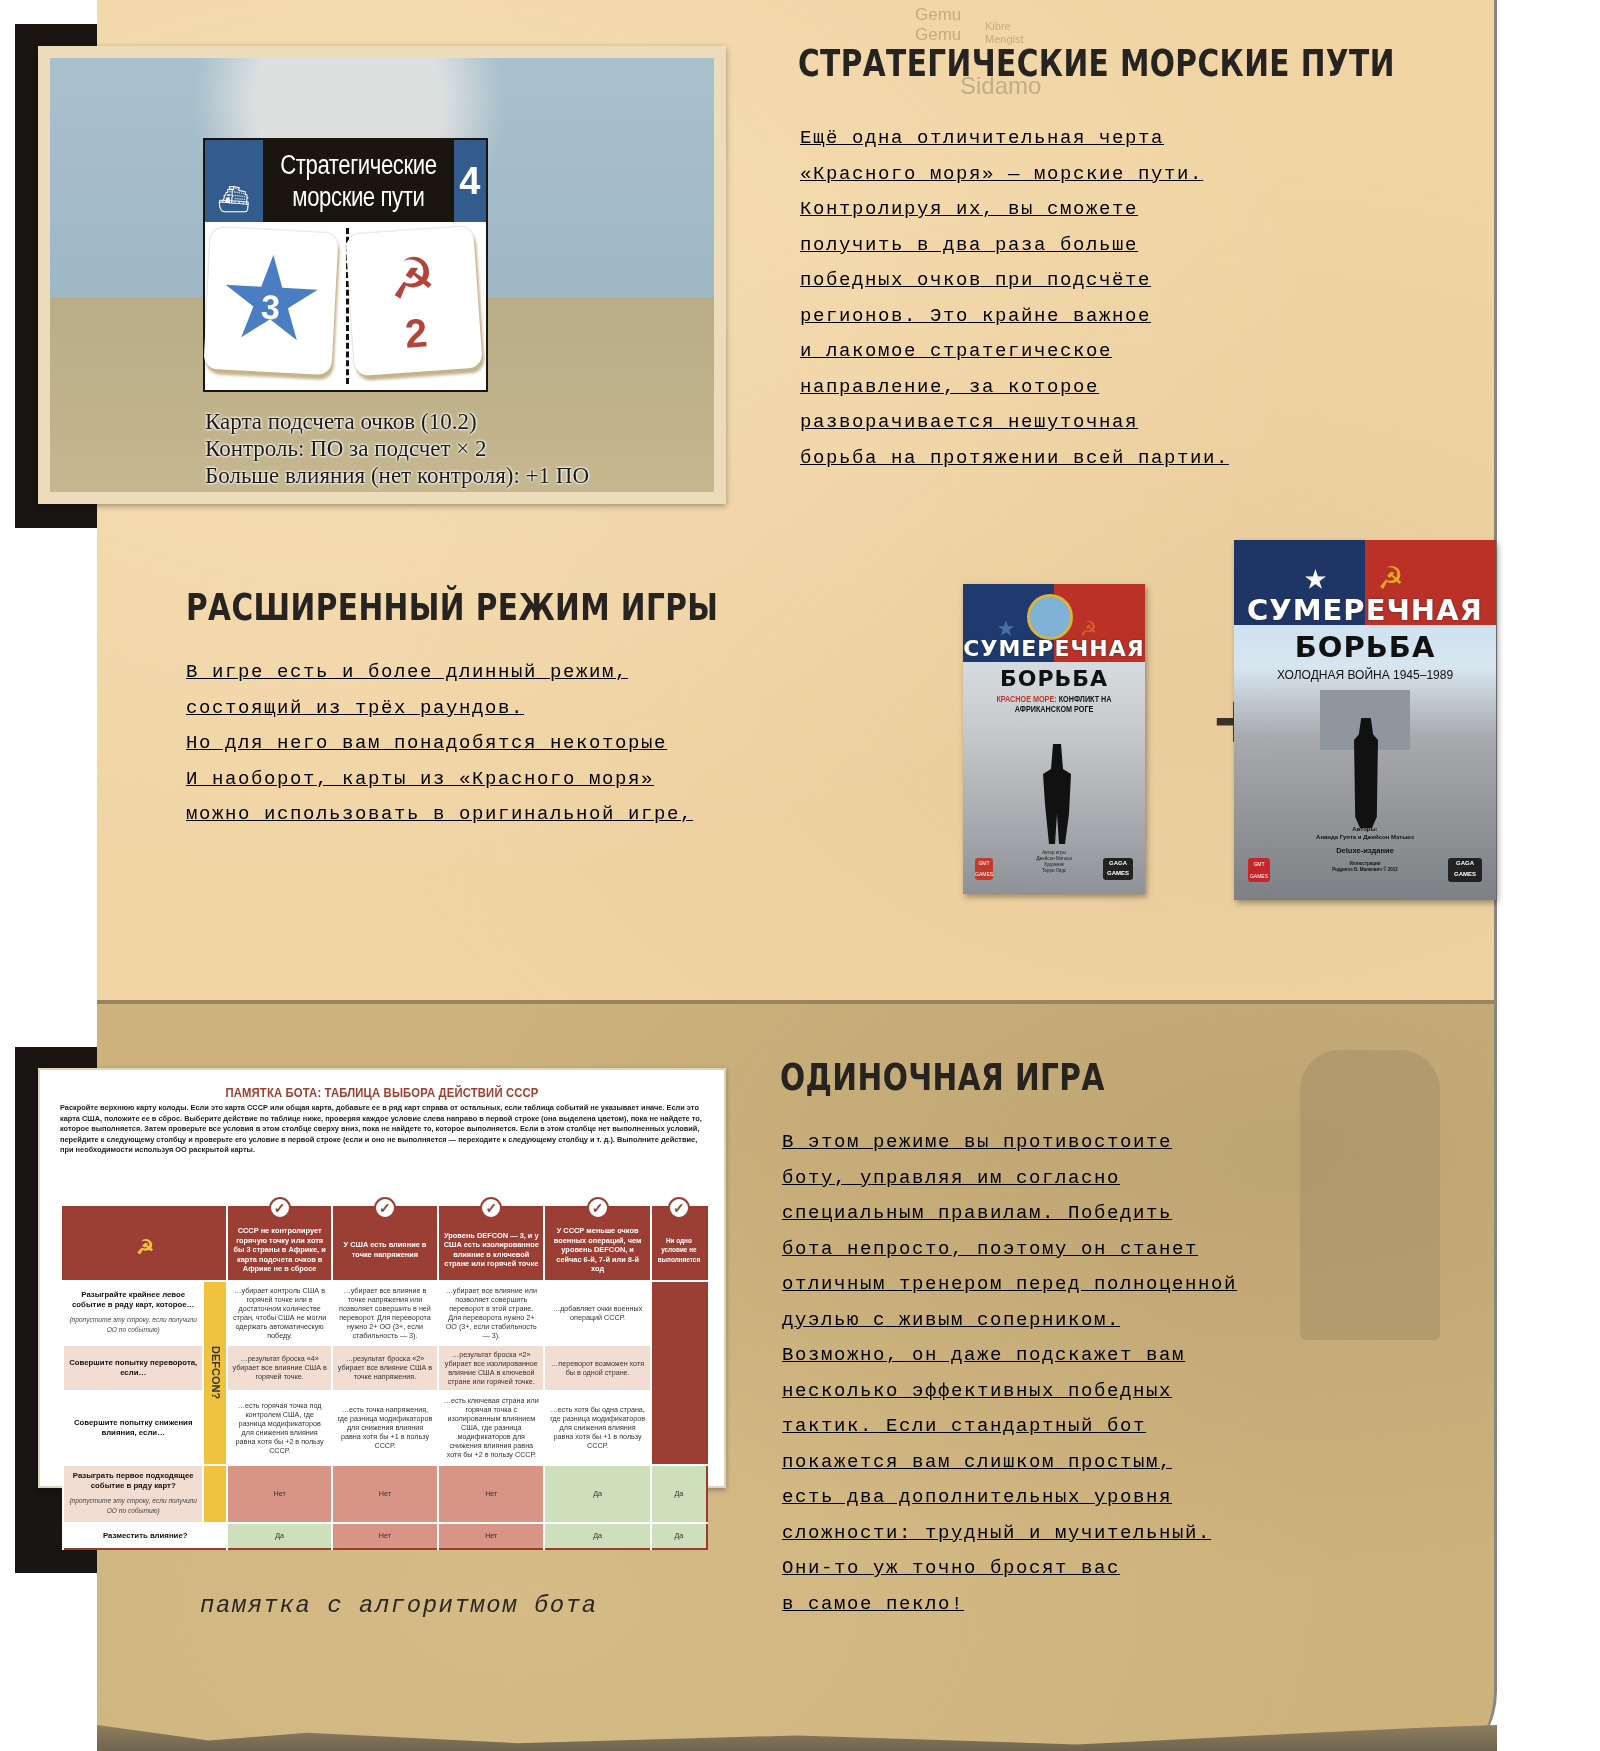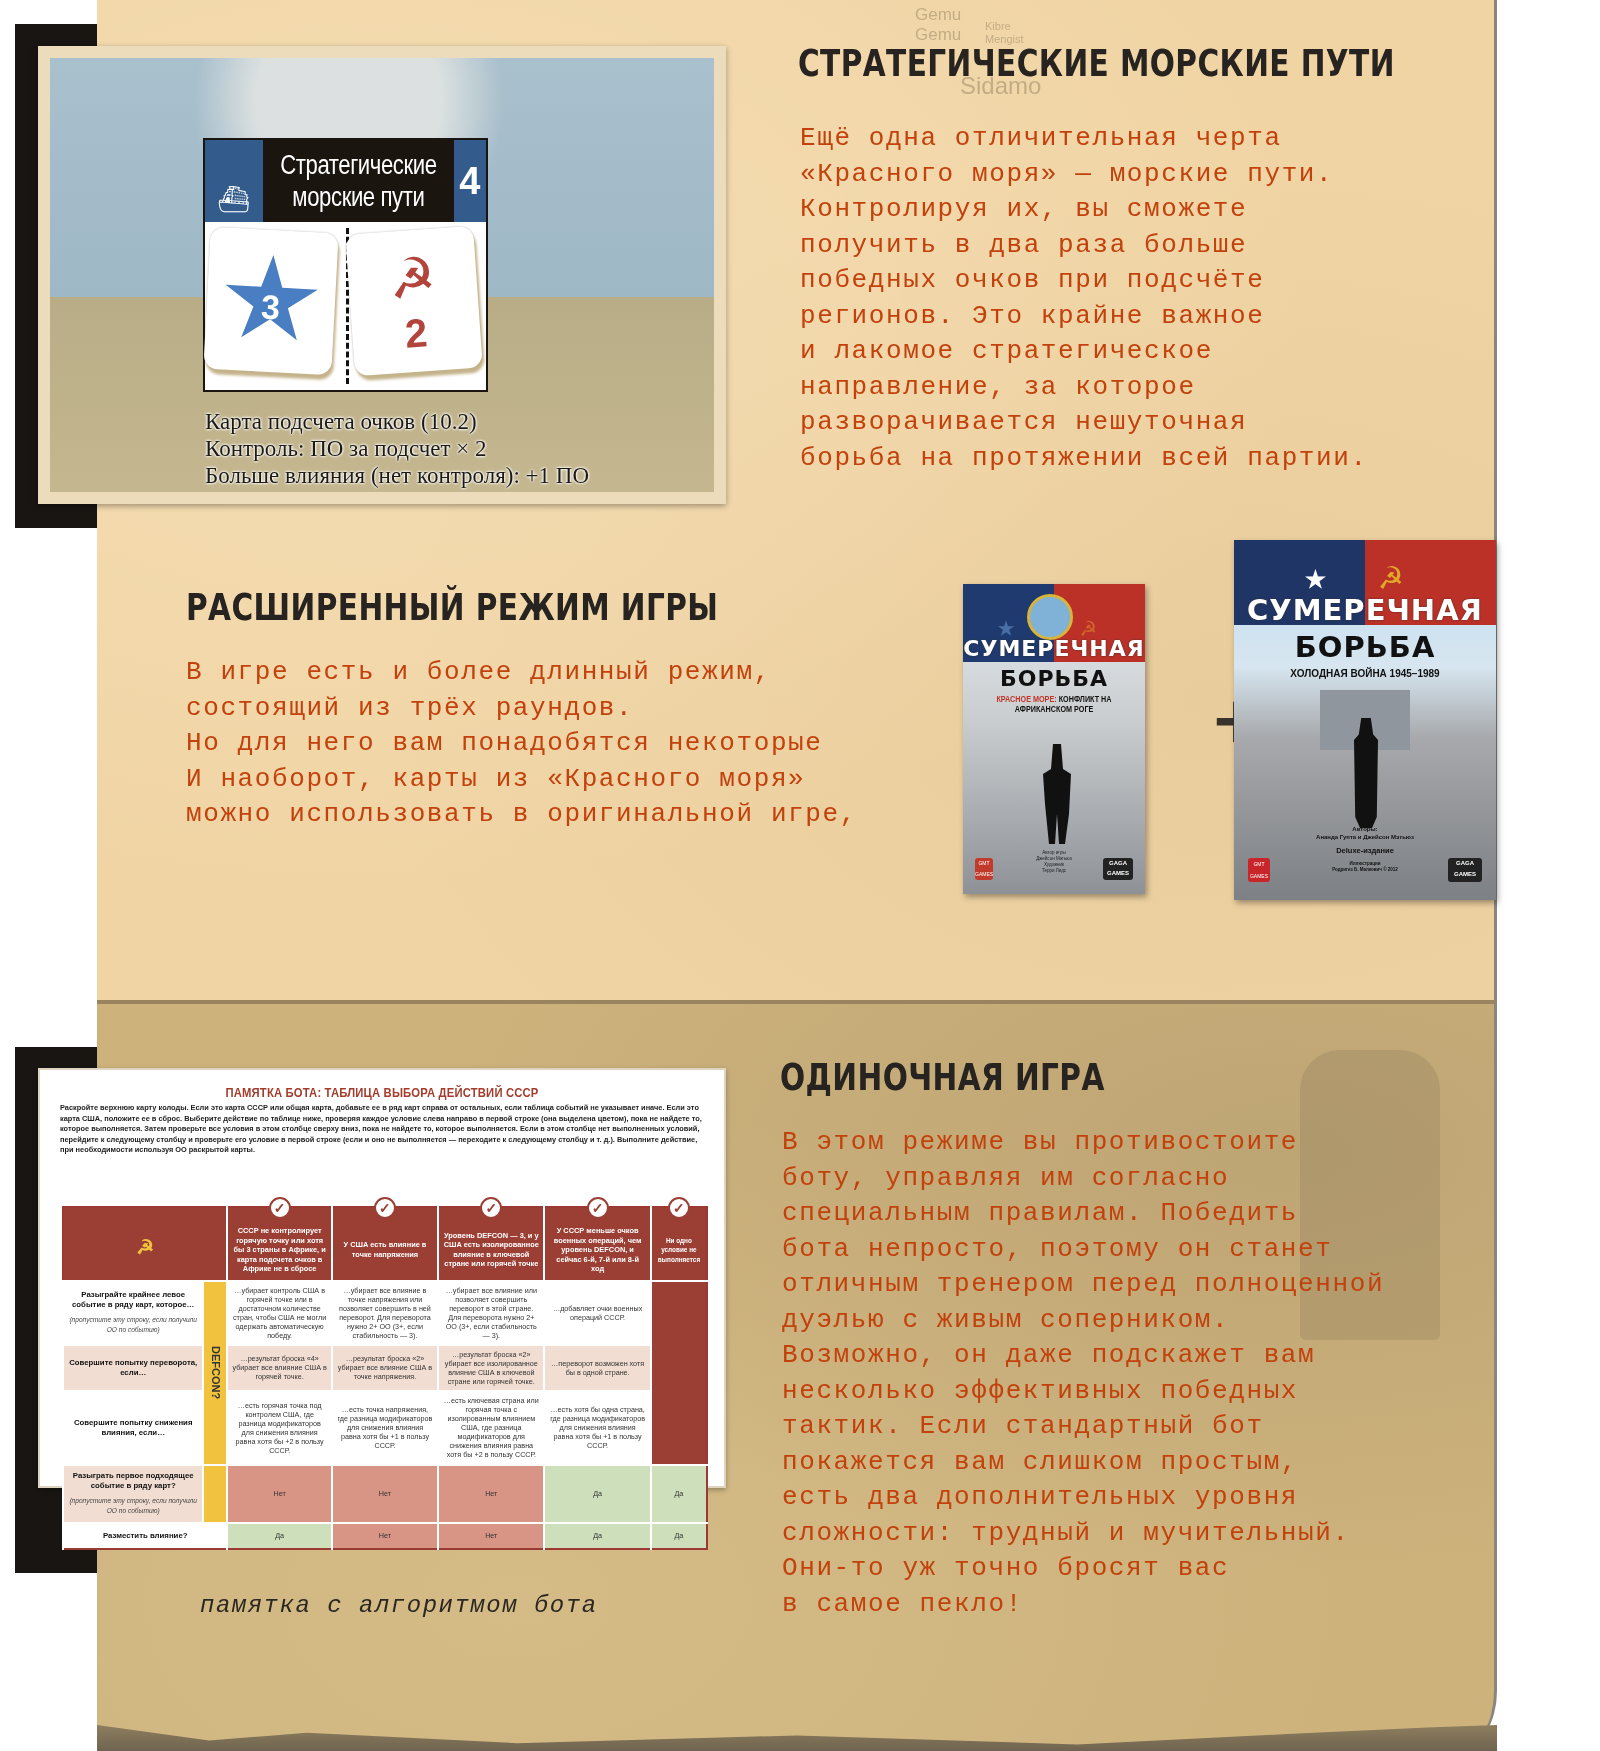"Ещё одна отличительная черта" .body-text { color: #c2410c -> #000000; font-size: 26px -> 19px; text-decoration: none -> underline }
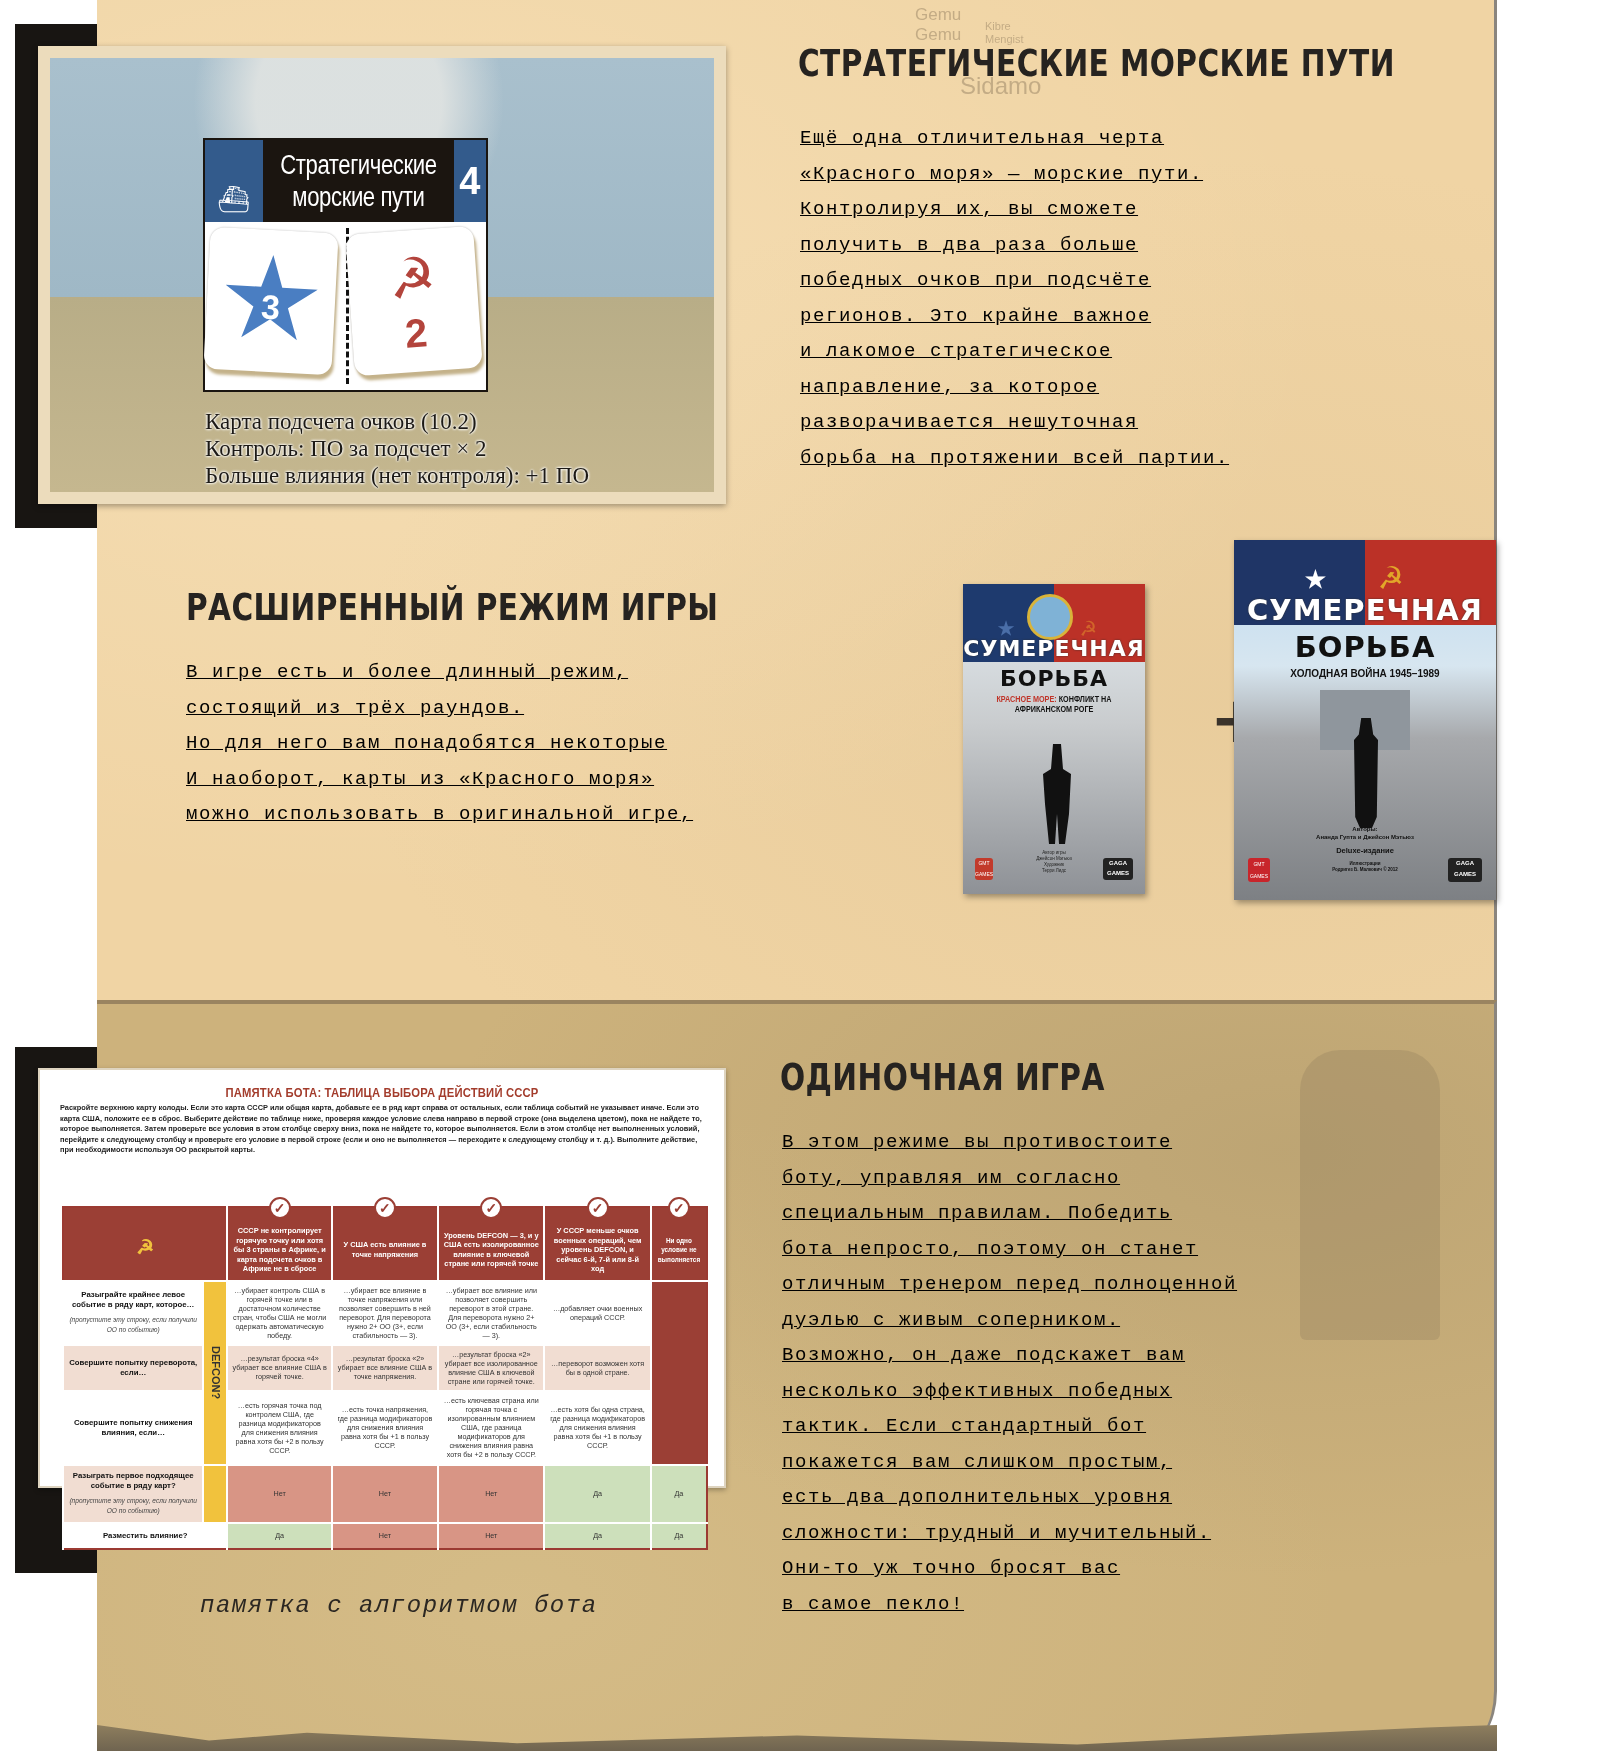"ХОЛОДНАЯ ВОЙНА 1945–1989" div { font-size: 10px -> 12px; font-weight: bold -> normal }
